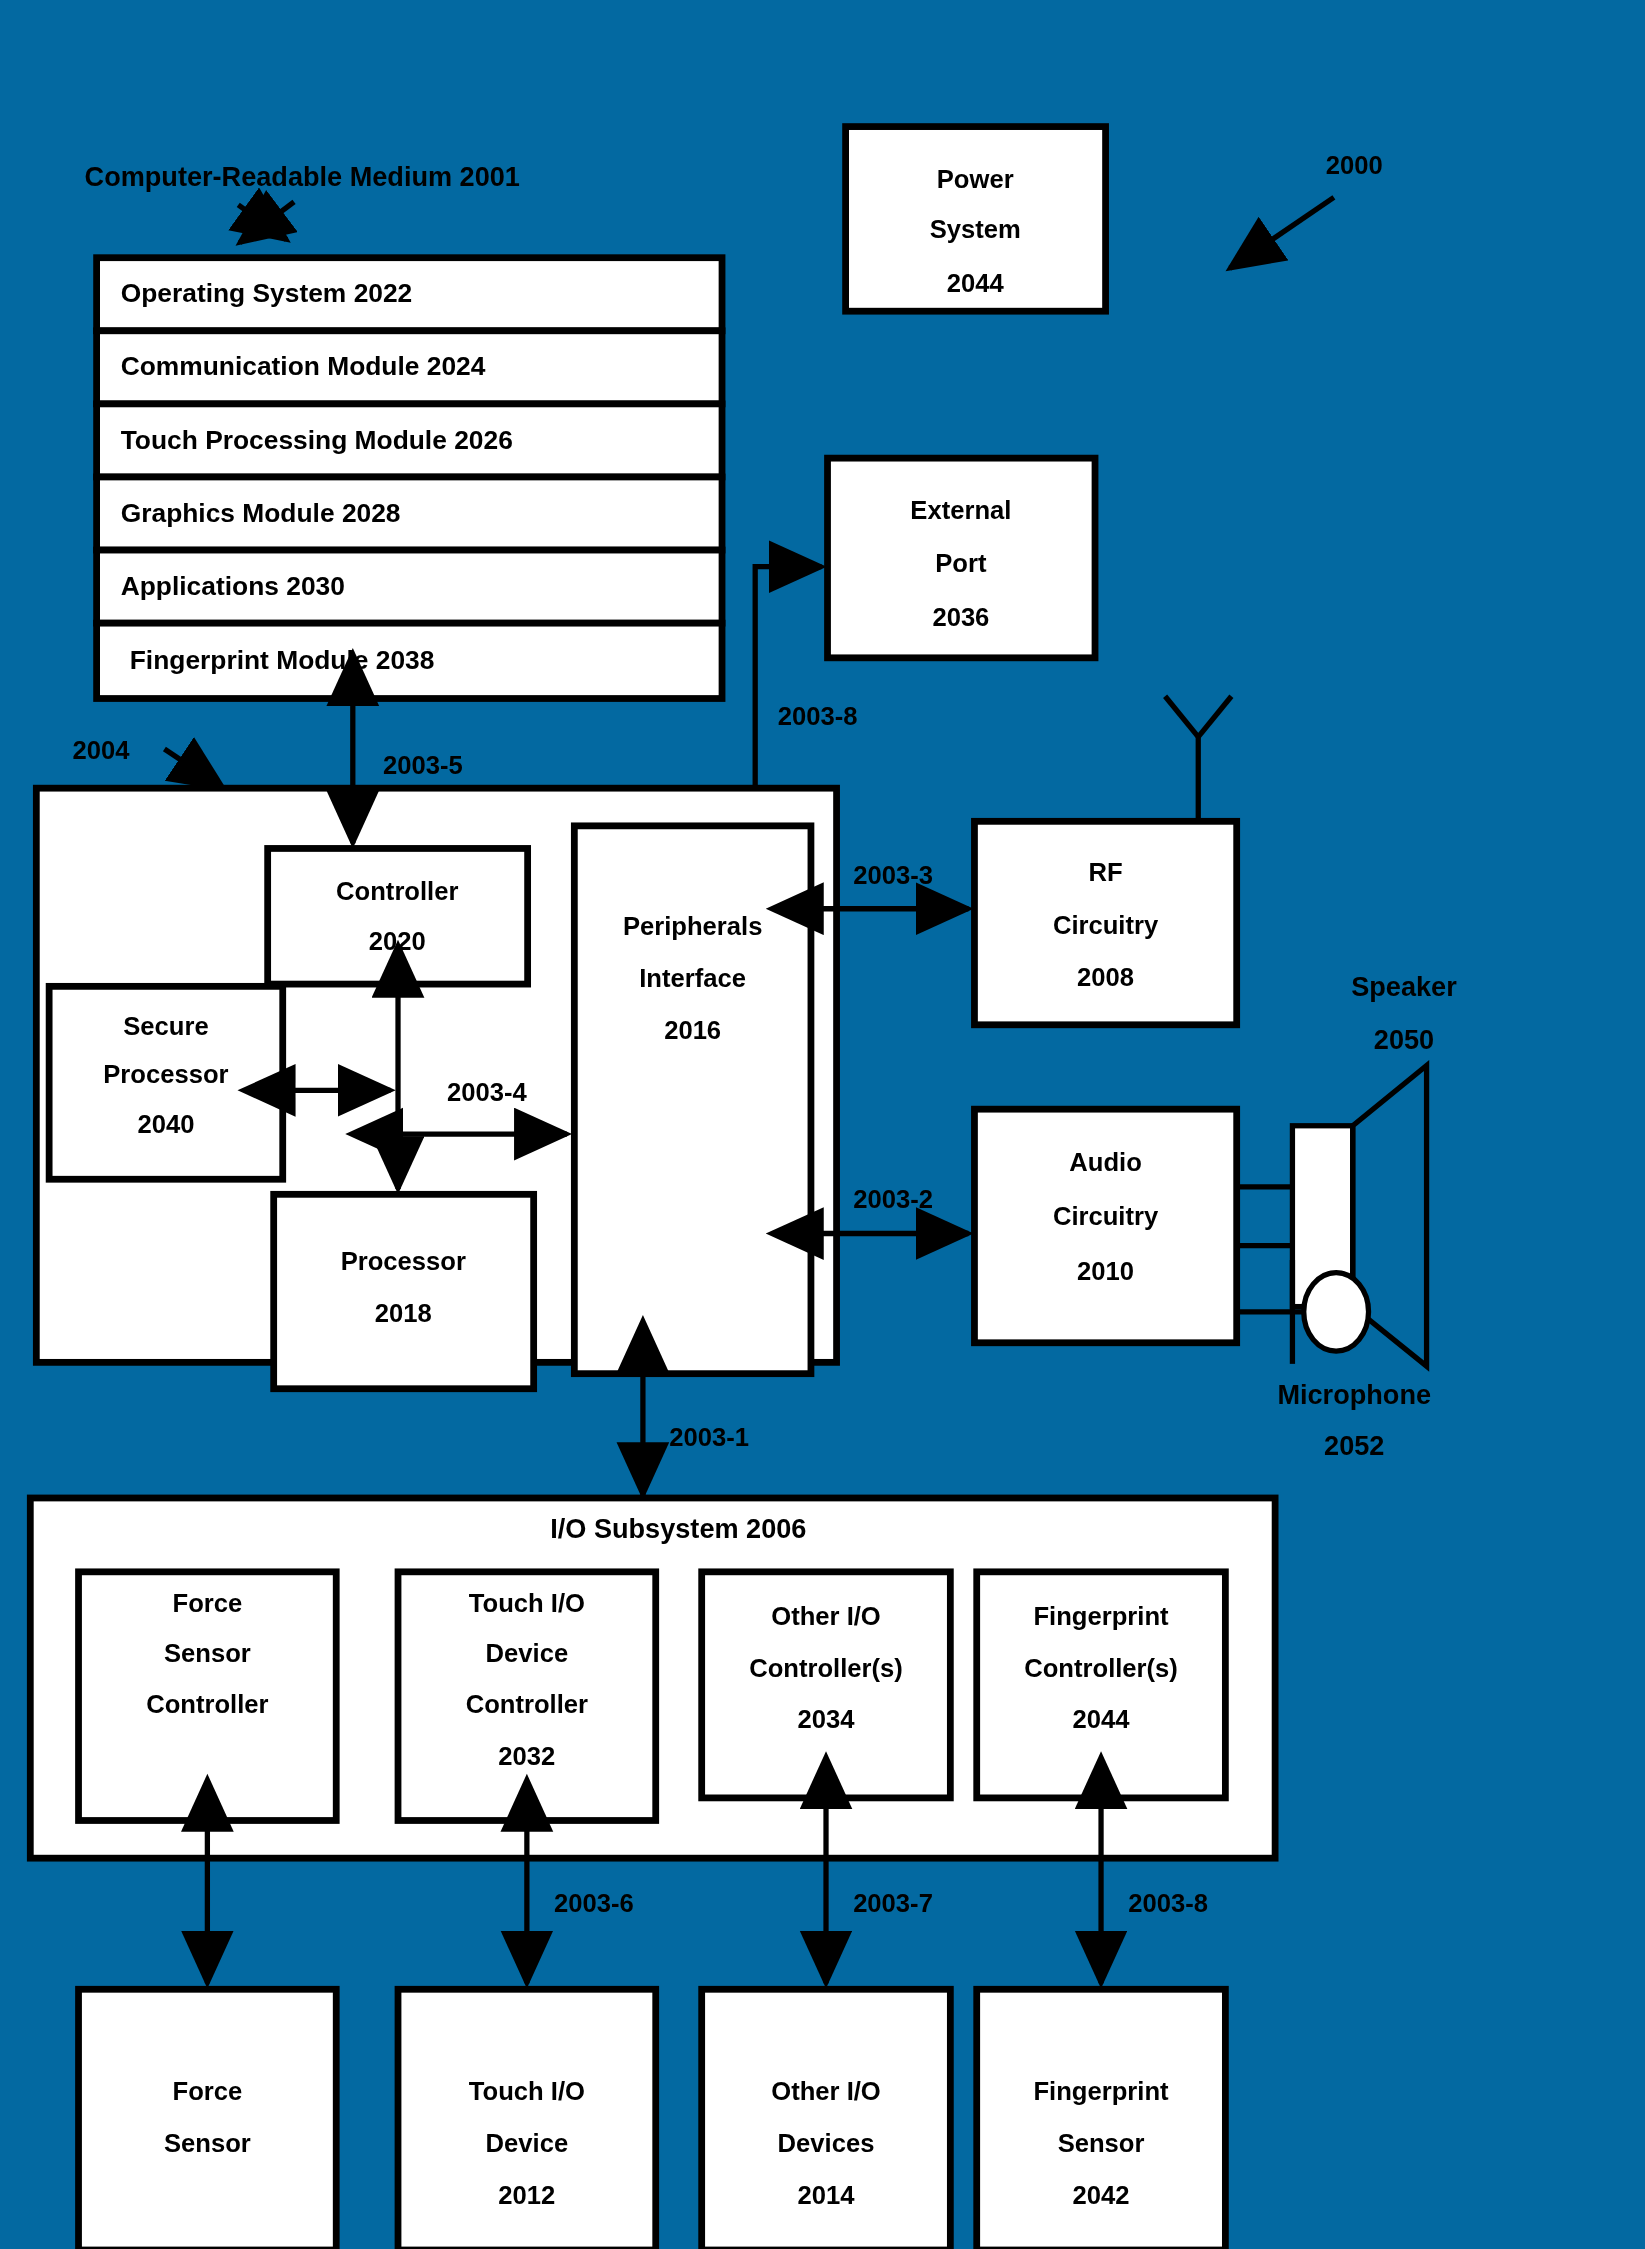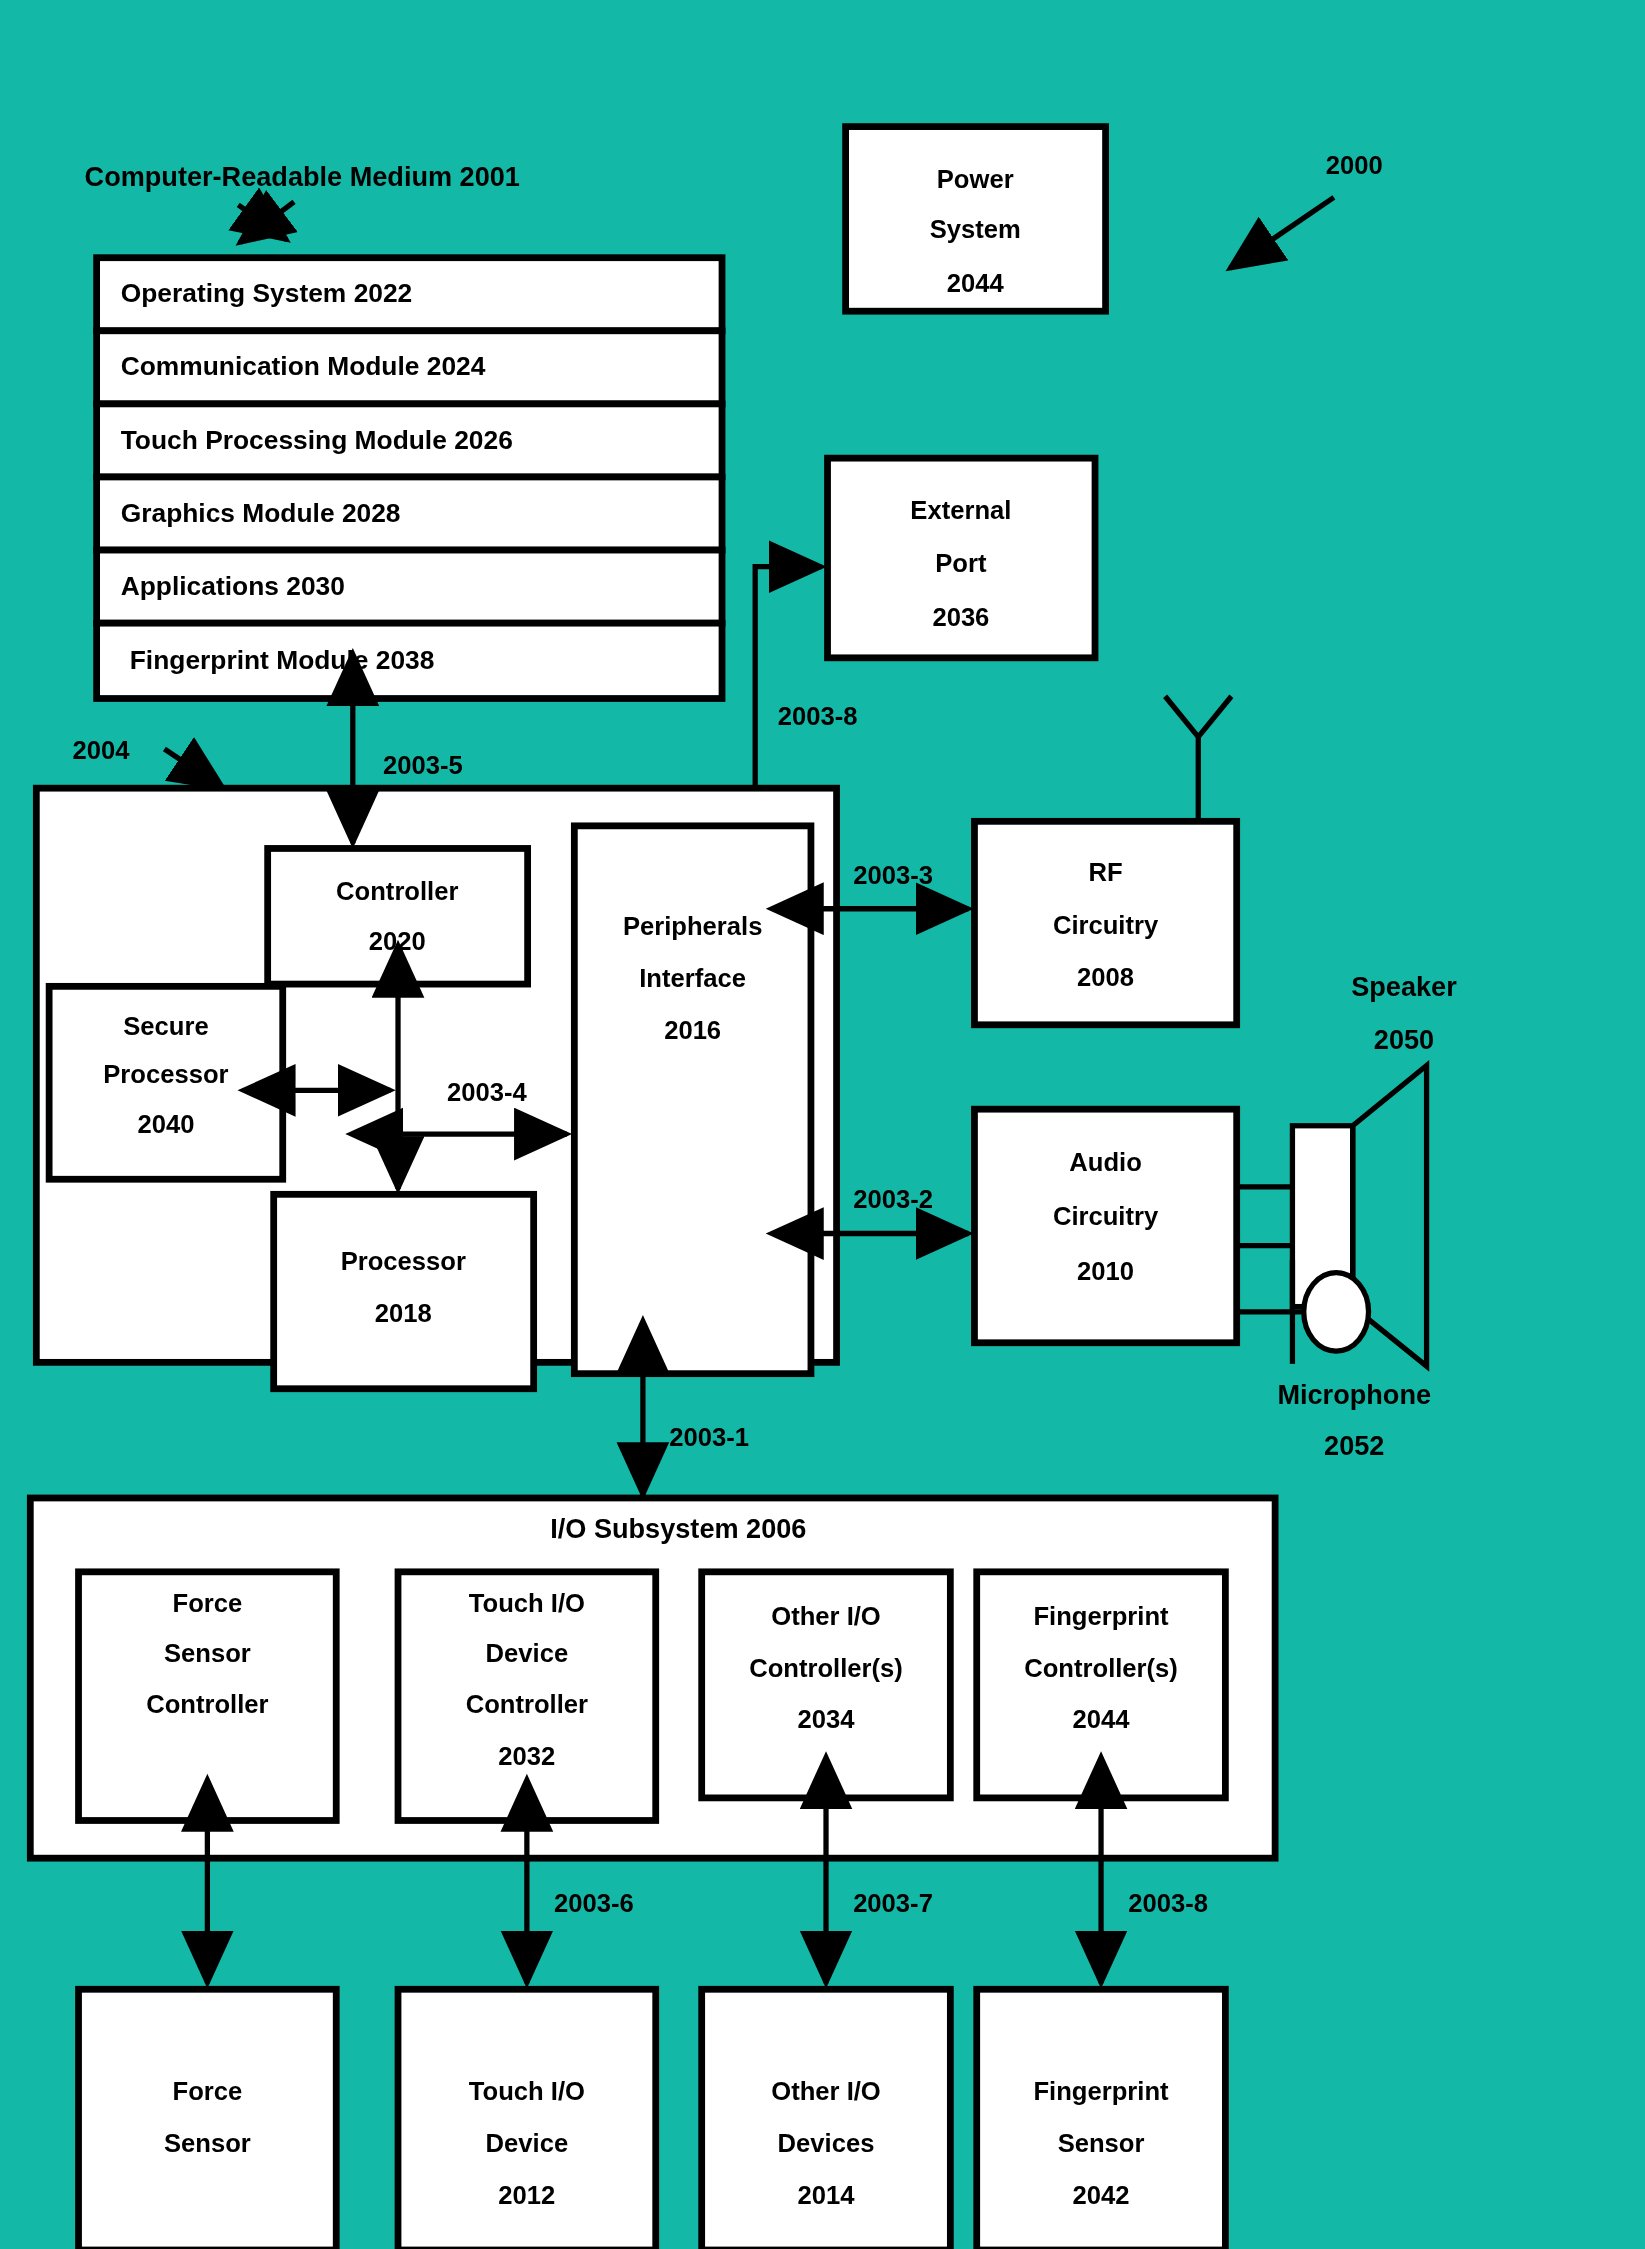"Computer-Readable Medium 2001" #diagram-root { background: #14b8a6 -> #0369a1 }
